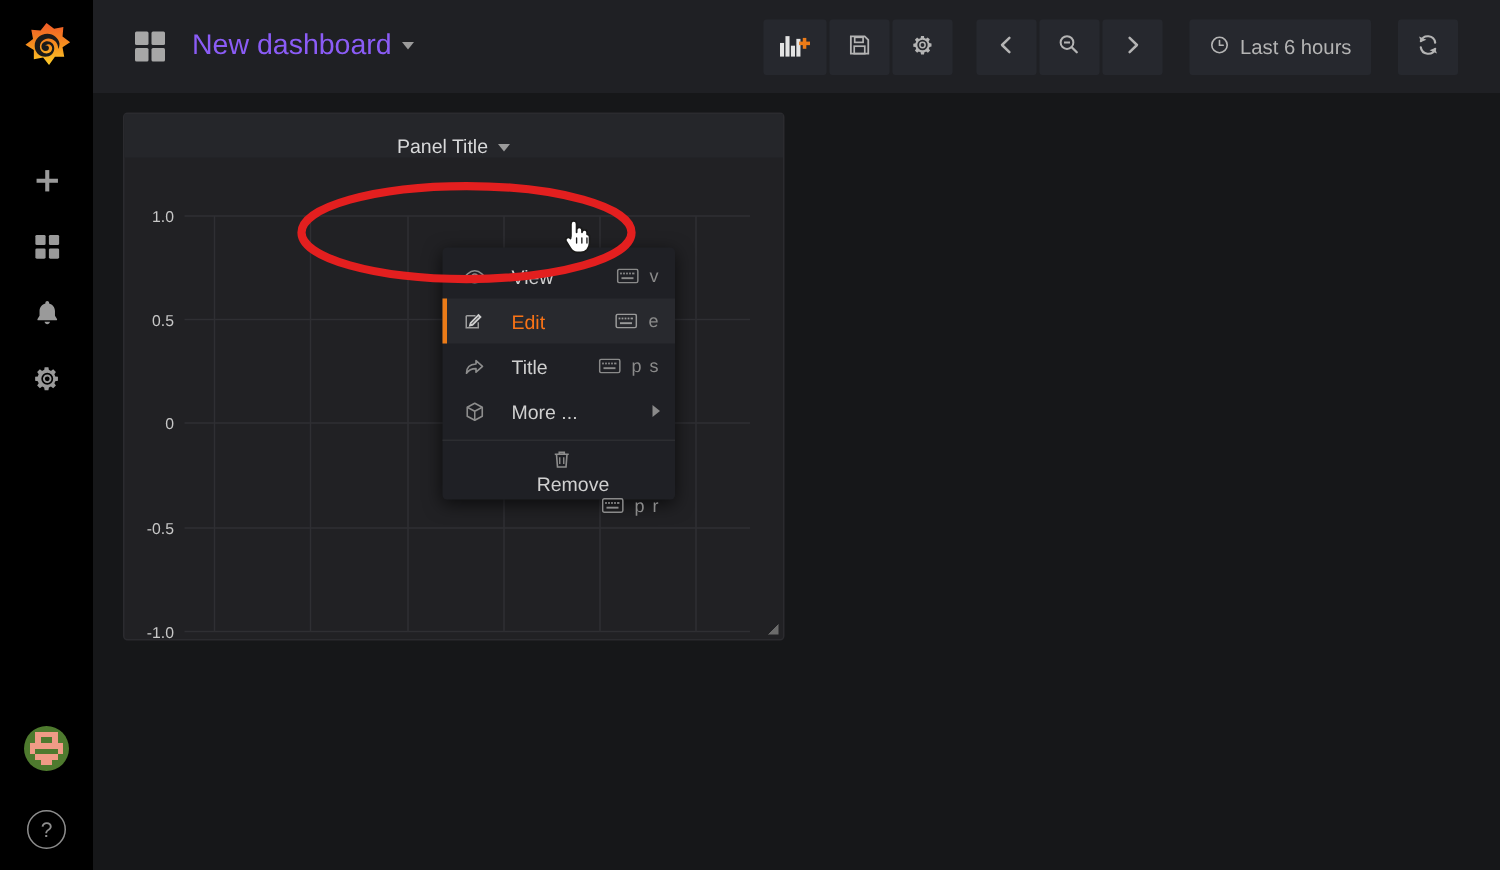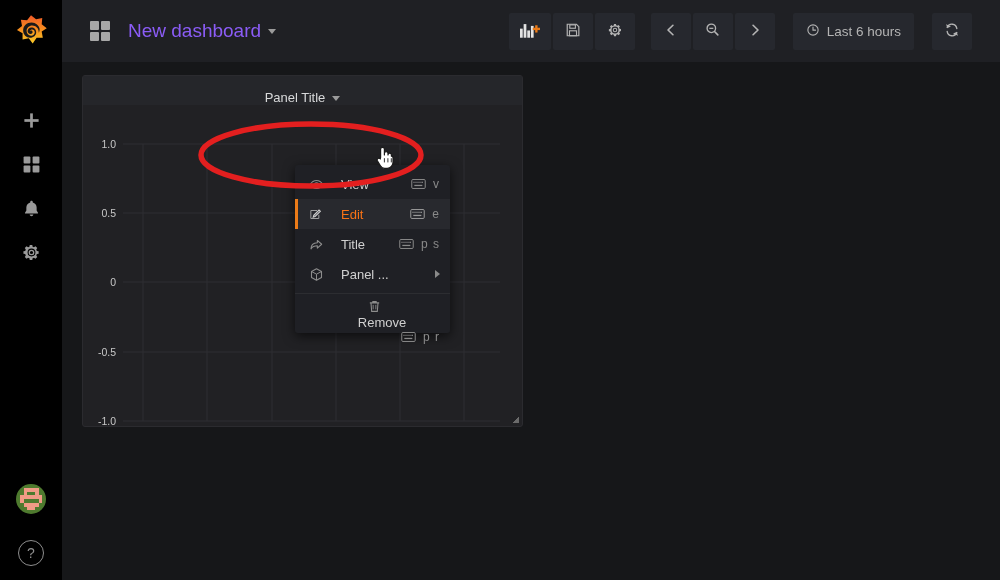"Panel ..." span.ctx-text { text: Panel -> More }
